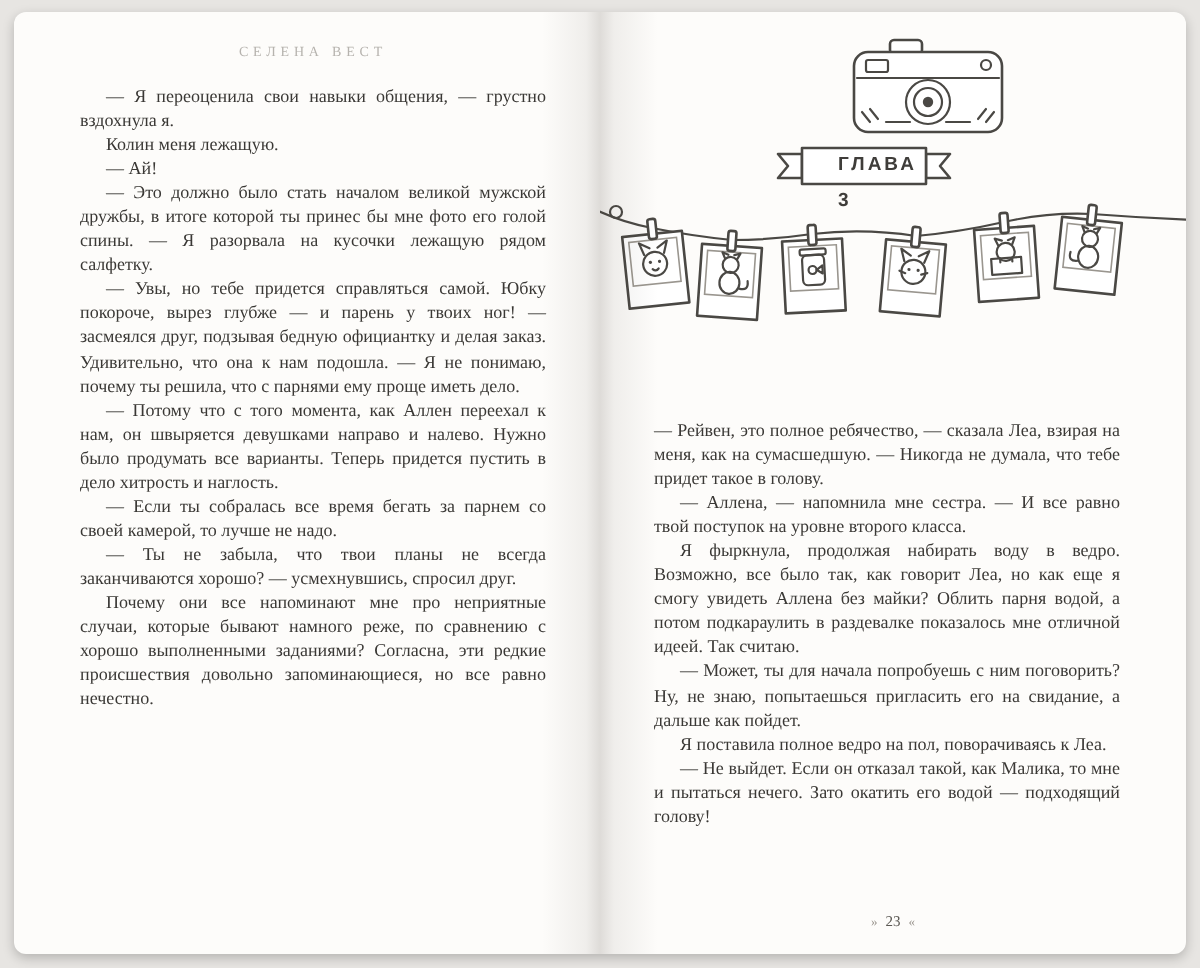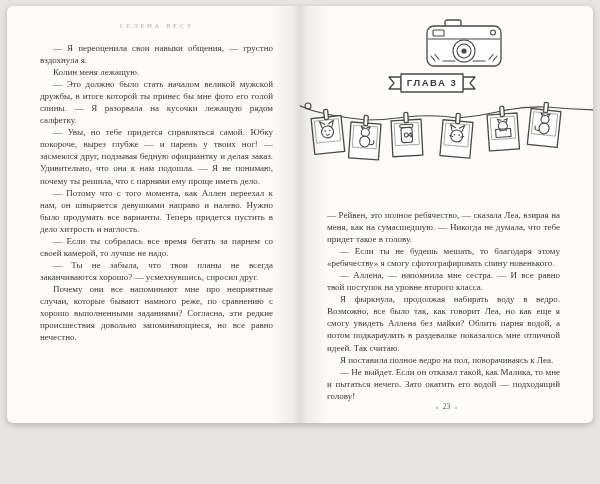"СЕЛЕНА ВЕСТ" .book { height: 417px -> 471px }
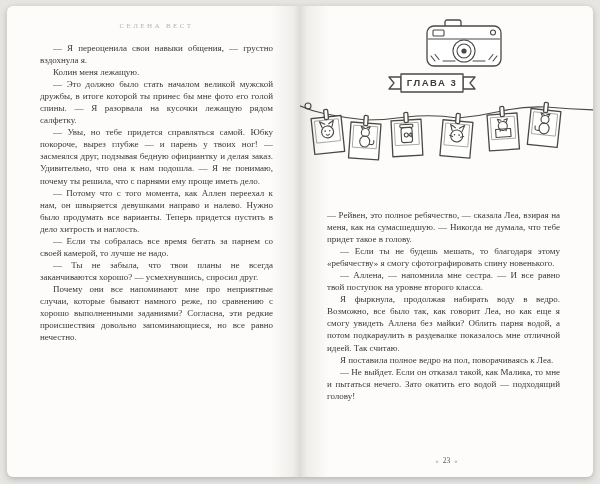"— Ай!" p { html: none -> <p>— Ай!</p> }
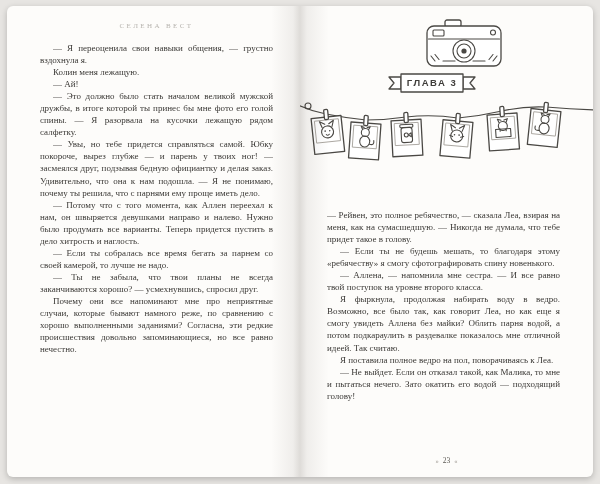"ГЛАВА 3" .ribbon-label { padding-left: none -> 18px; text-align: center -> left }
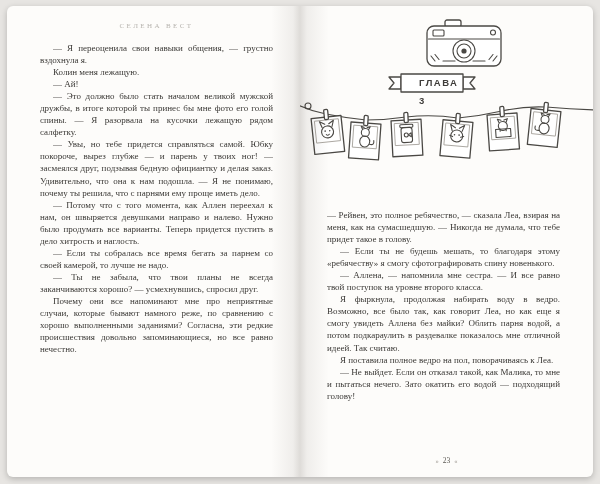"— Если ты не будешь" p { html: <p>— Если ты не будешь мешать, то благодаря этому «ребячеству» я смогу сфотографировать спину новенького.</p> -> none }
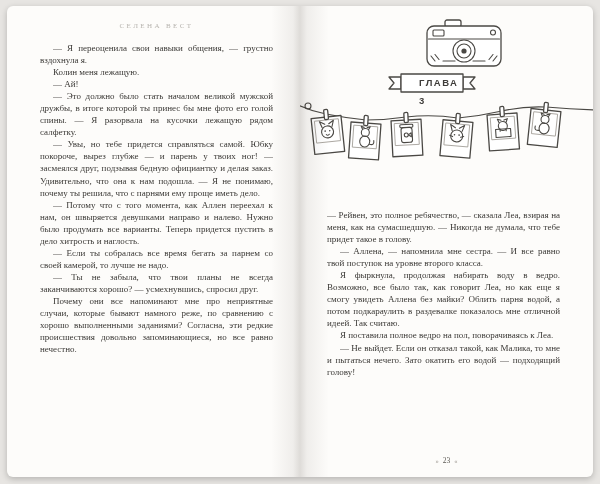"— Может, ты для начала" p { html: none -> <p>— Может, ты для начала попробуешь с ним поговорить? Ну, не знаю, попытаешься пригласить его на свидание, а дальше как пойдет.</p> }
